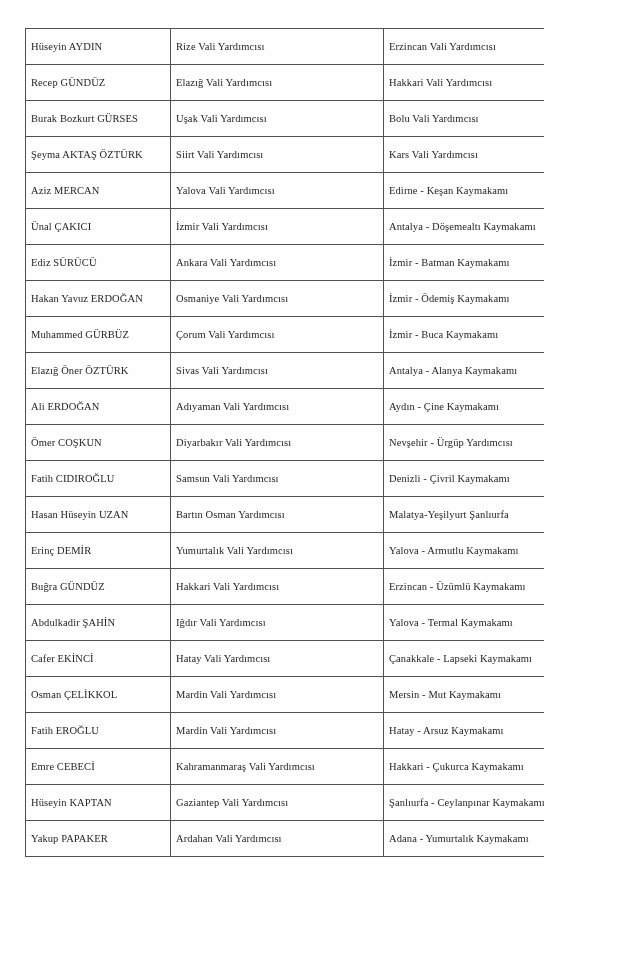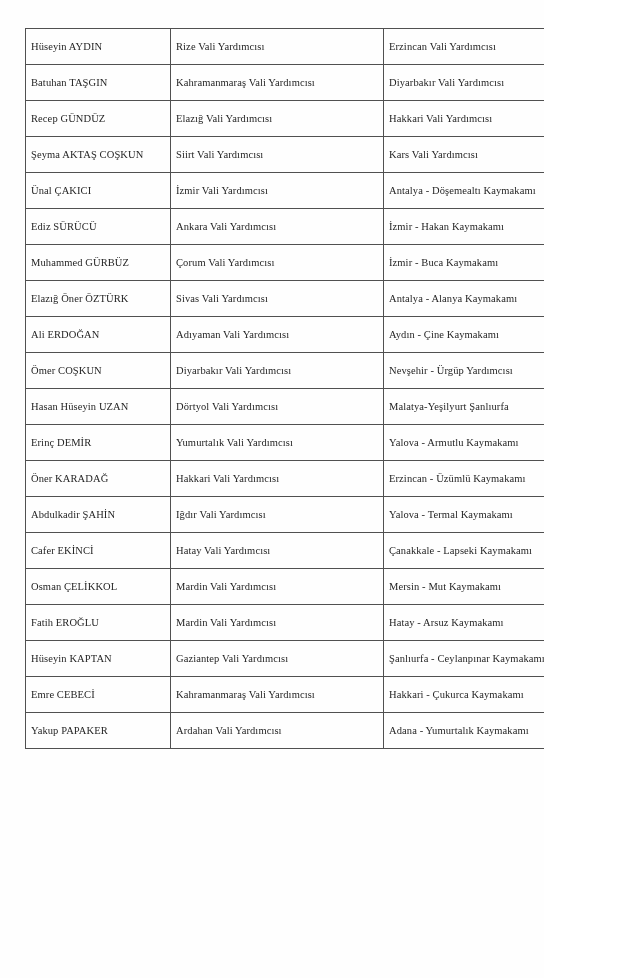"Batuhan TAŞGIN" tr { html: <tr> <td>Batuhan TAŞGIN</td> <td>Kahramanmaraş Vali Yardımcısı</td> <td>Diyarbakır Vali Yardımcısı</td> </tr> -> none }
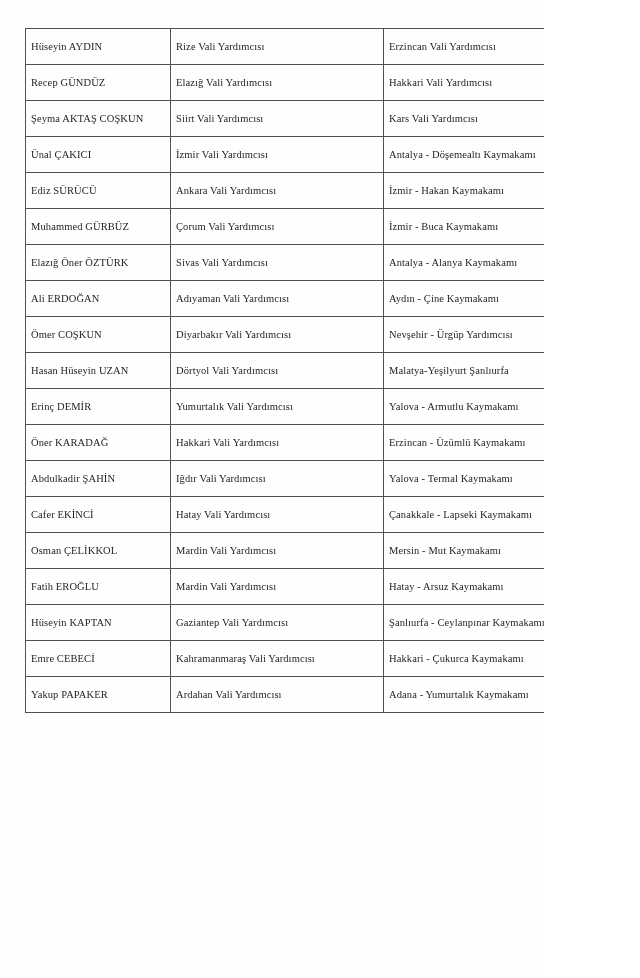"Burak Bozkurt GÜRSES" tr { html: none -> <tr> <td>Burak Bozkurt GÜRSES</td> <td>Uşak Vali Yardımcısı</td> <td>Bolu Vali Yardımcısı</td> </tr> }
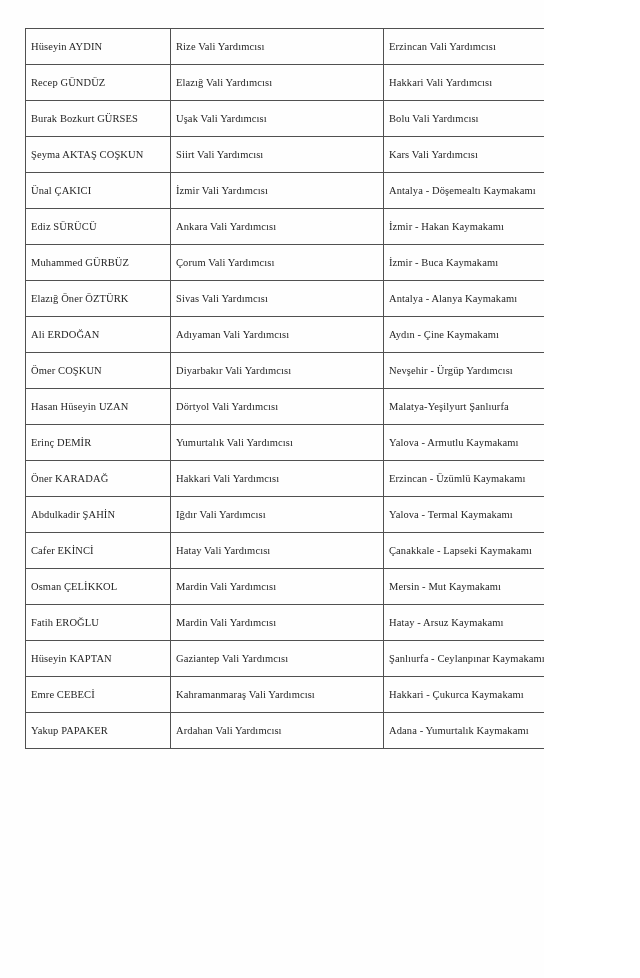"Şeyma AKTAŞ COŞKUN" td { text: COŞKUN -> ÖZTÜRK }
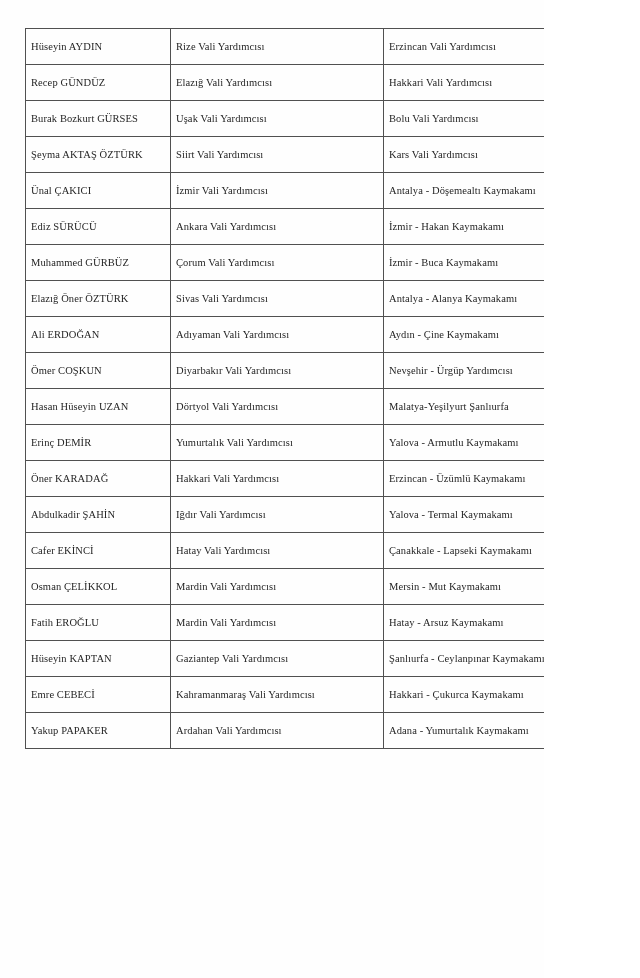"Aziz MERCAN" tr { html: none -> <tr> <td>Aziz MERCAN</td> <td>Yalova Vali Yardımcısı</td> <td>Edirne - Keşan Kaymakamı</td> </tr> }
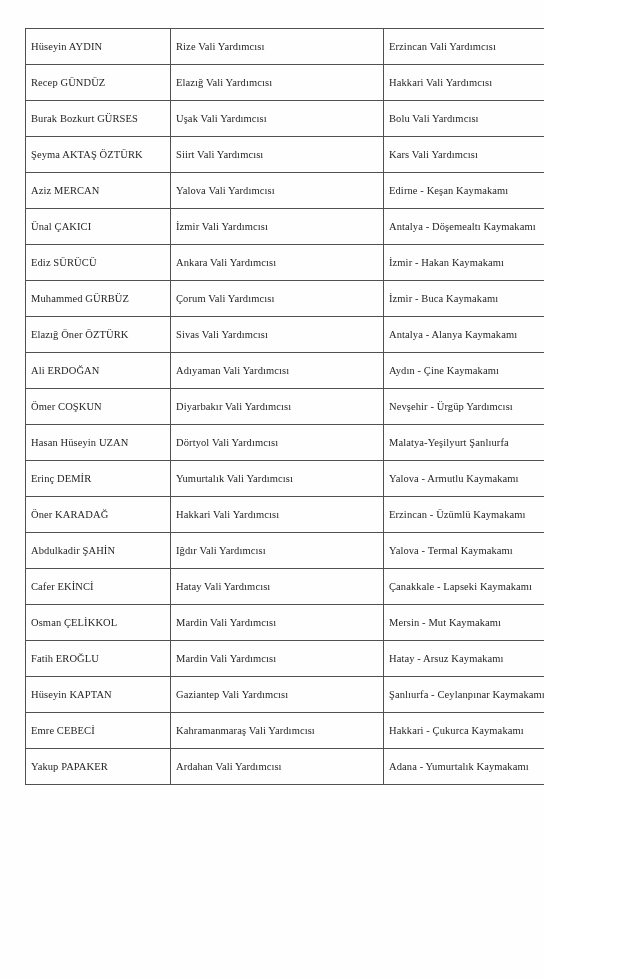"İzmir - Hakan Kaymakamı" td { text: Hakan -> Batman }
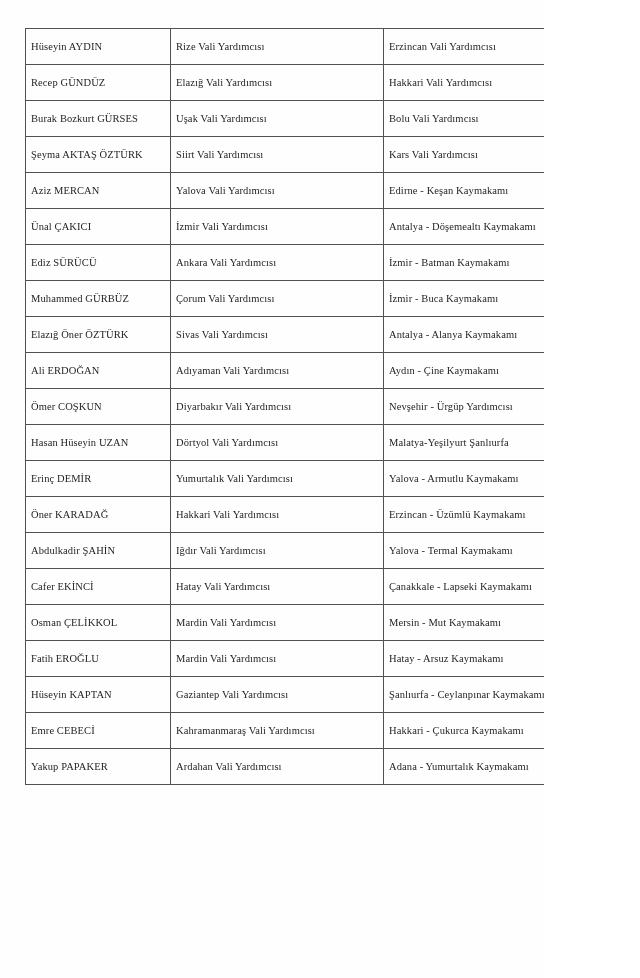"Hakan Yavuz ERDOĞAN" tr { html: none -> <tr> <td>Hakan Yavuz ERDOĞAN</td> <td>Osmaniye Vali Yardımcısı</td> <td>İzmir - Ödemiş Kaymakamı</td> </tr> }
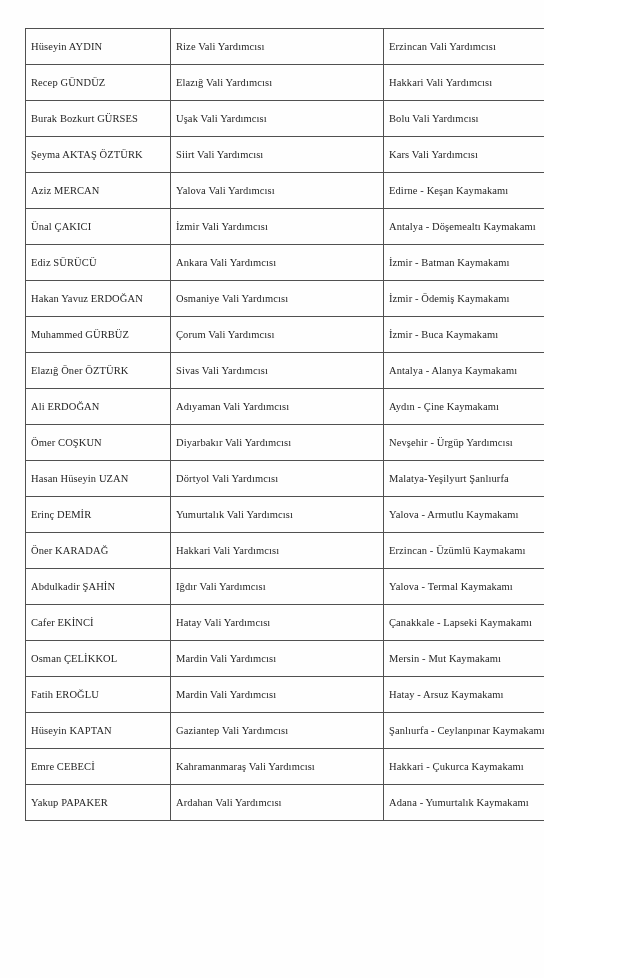"Fatih CIDIROĞLU" tr { html: none -> <tr> <td>Fatih CIDIROĞLU</td> <td>Samsun Vali Yardımcısı</td> <td>Denizli - Çivril Kaymakamı</td> </tr> }
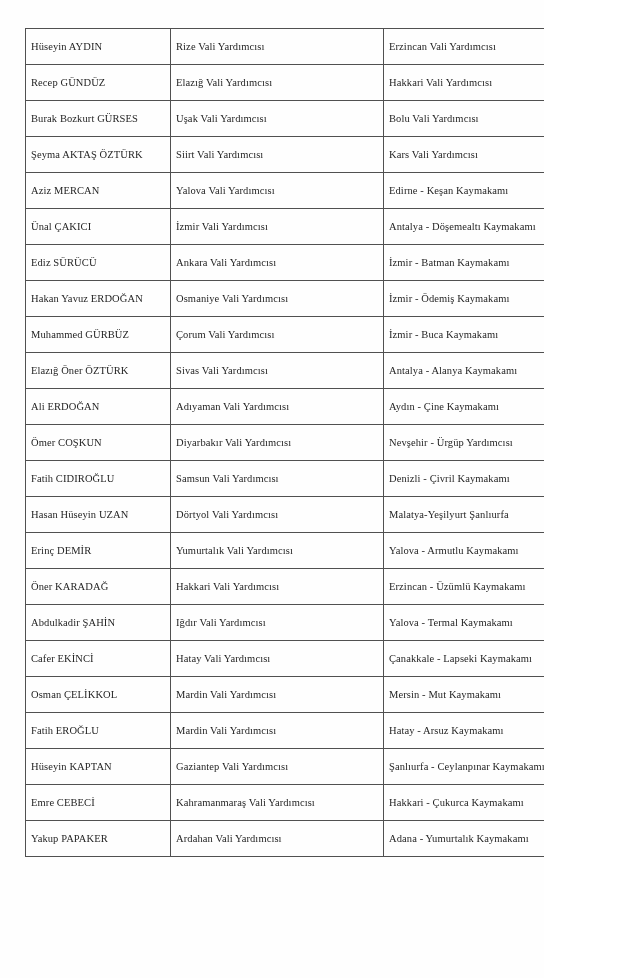"Dörtyol Vali Yardımcısı" td { text: Dörtyol Vali -> Bartın Osman }
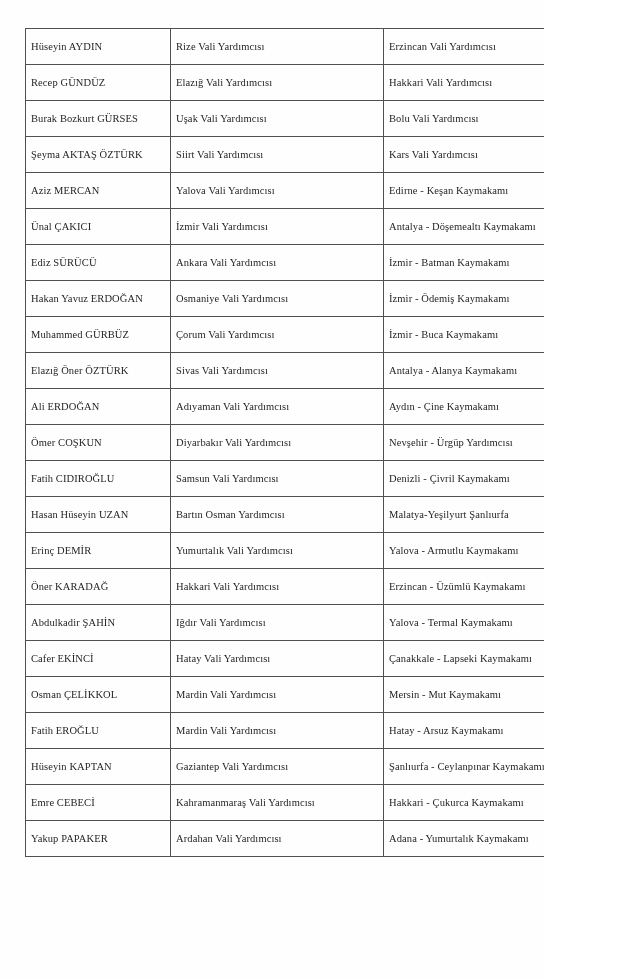"Öner KARADAĞ" td { text: Öner KARADAĞ -> Buğra GÜNDÜZ }
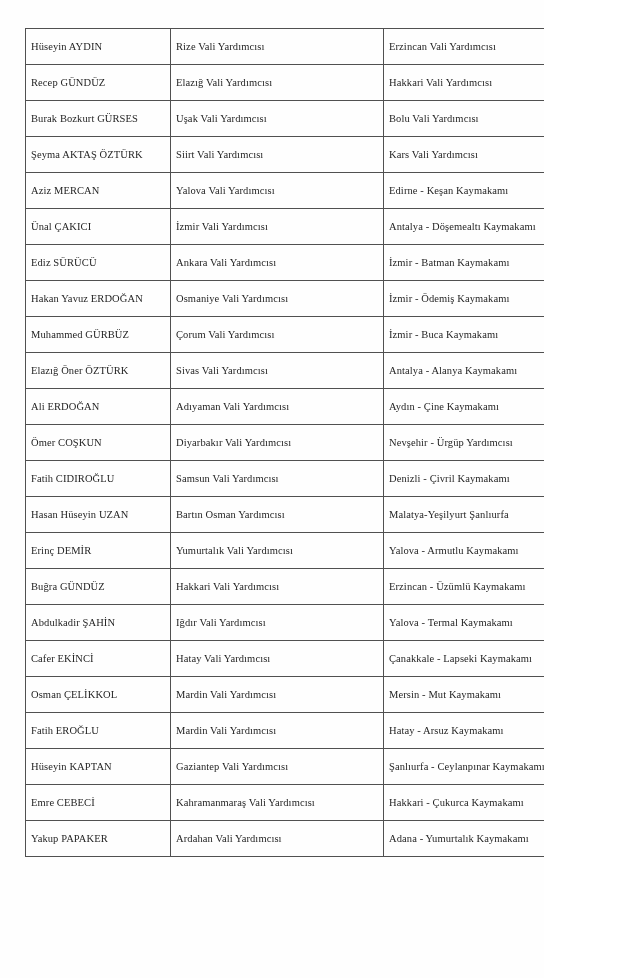"Hüseyin KAPTAN" tr { order: before "Emre CEBECİ" -> after "Emre CEBECİ" }
